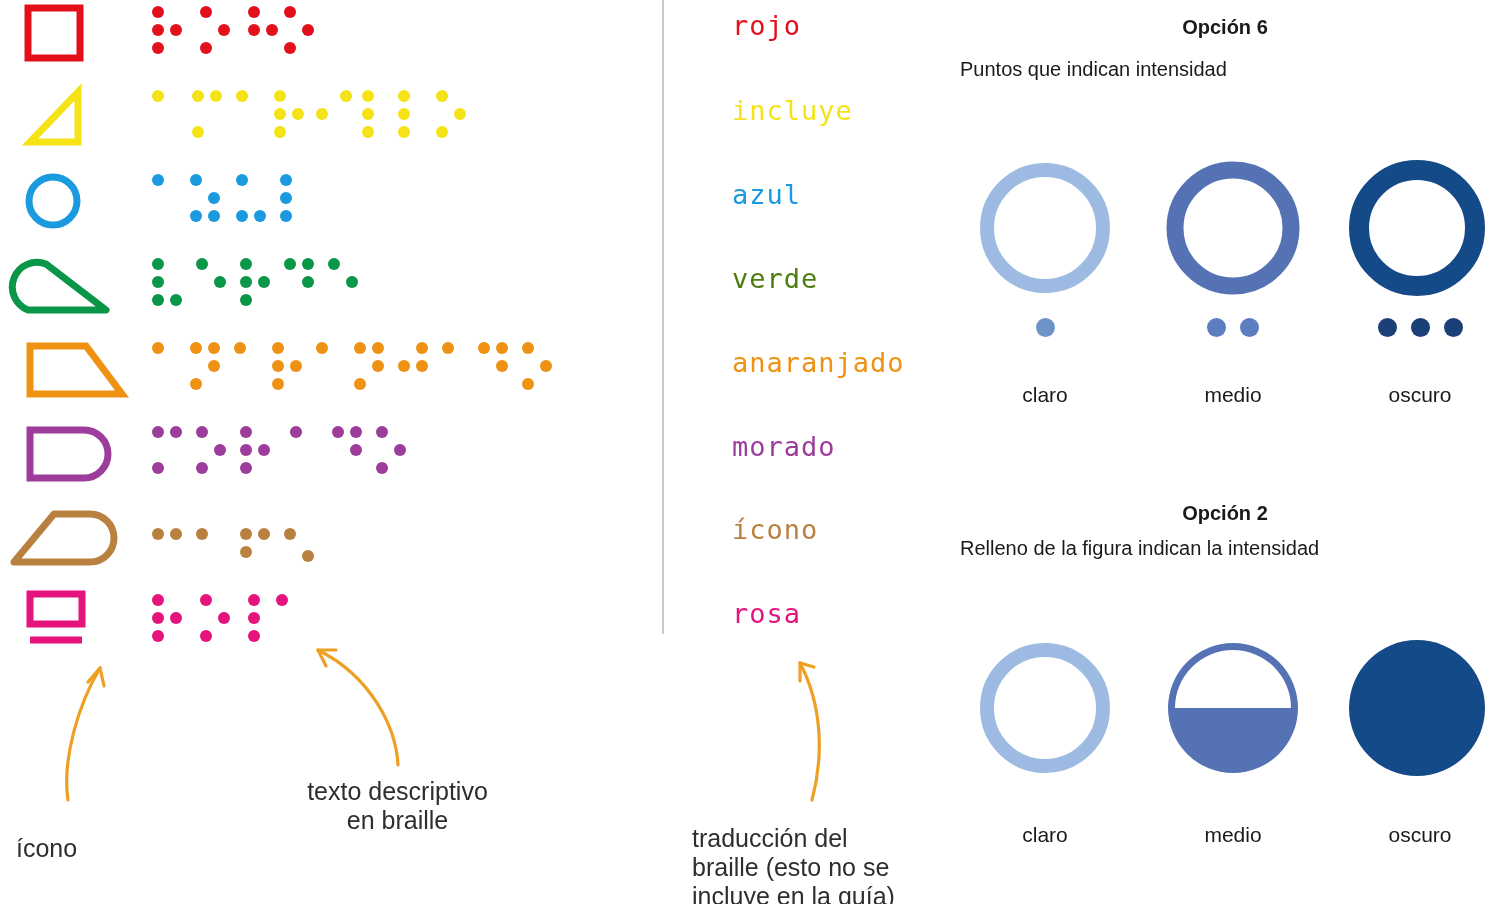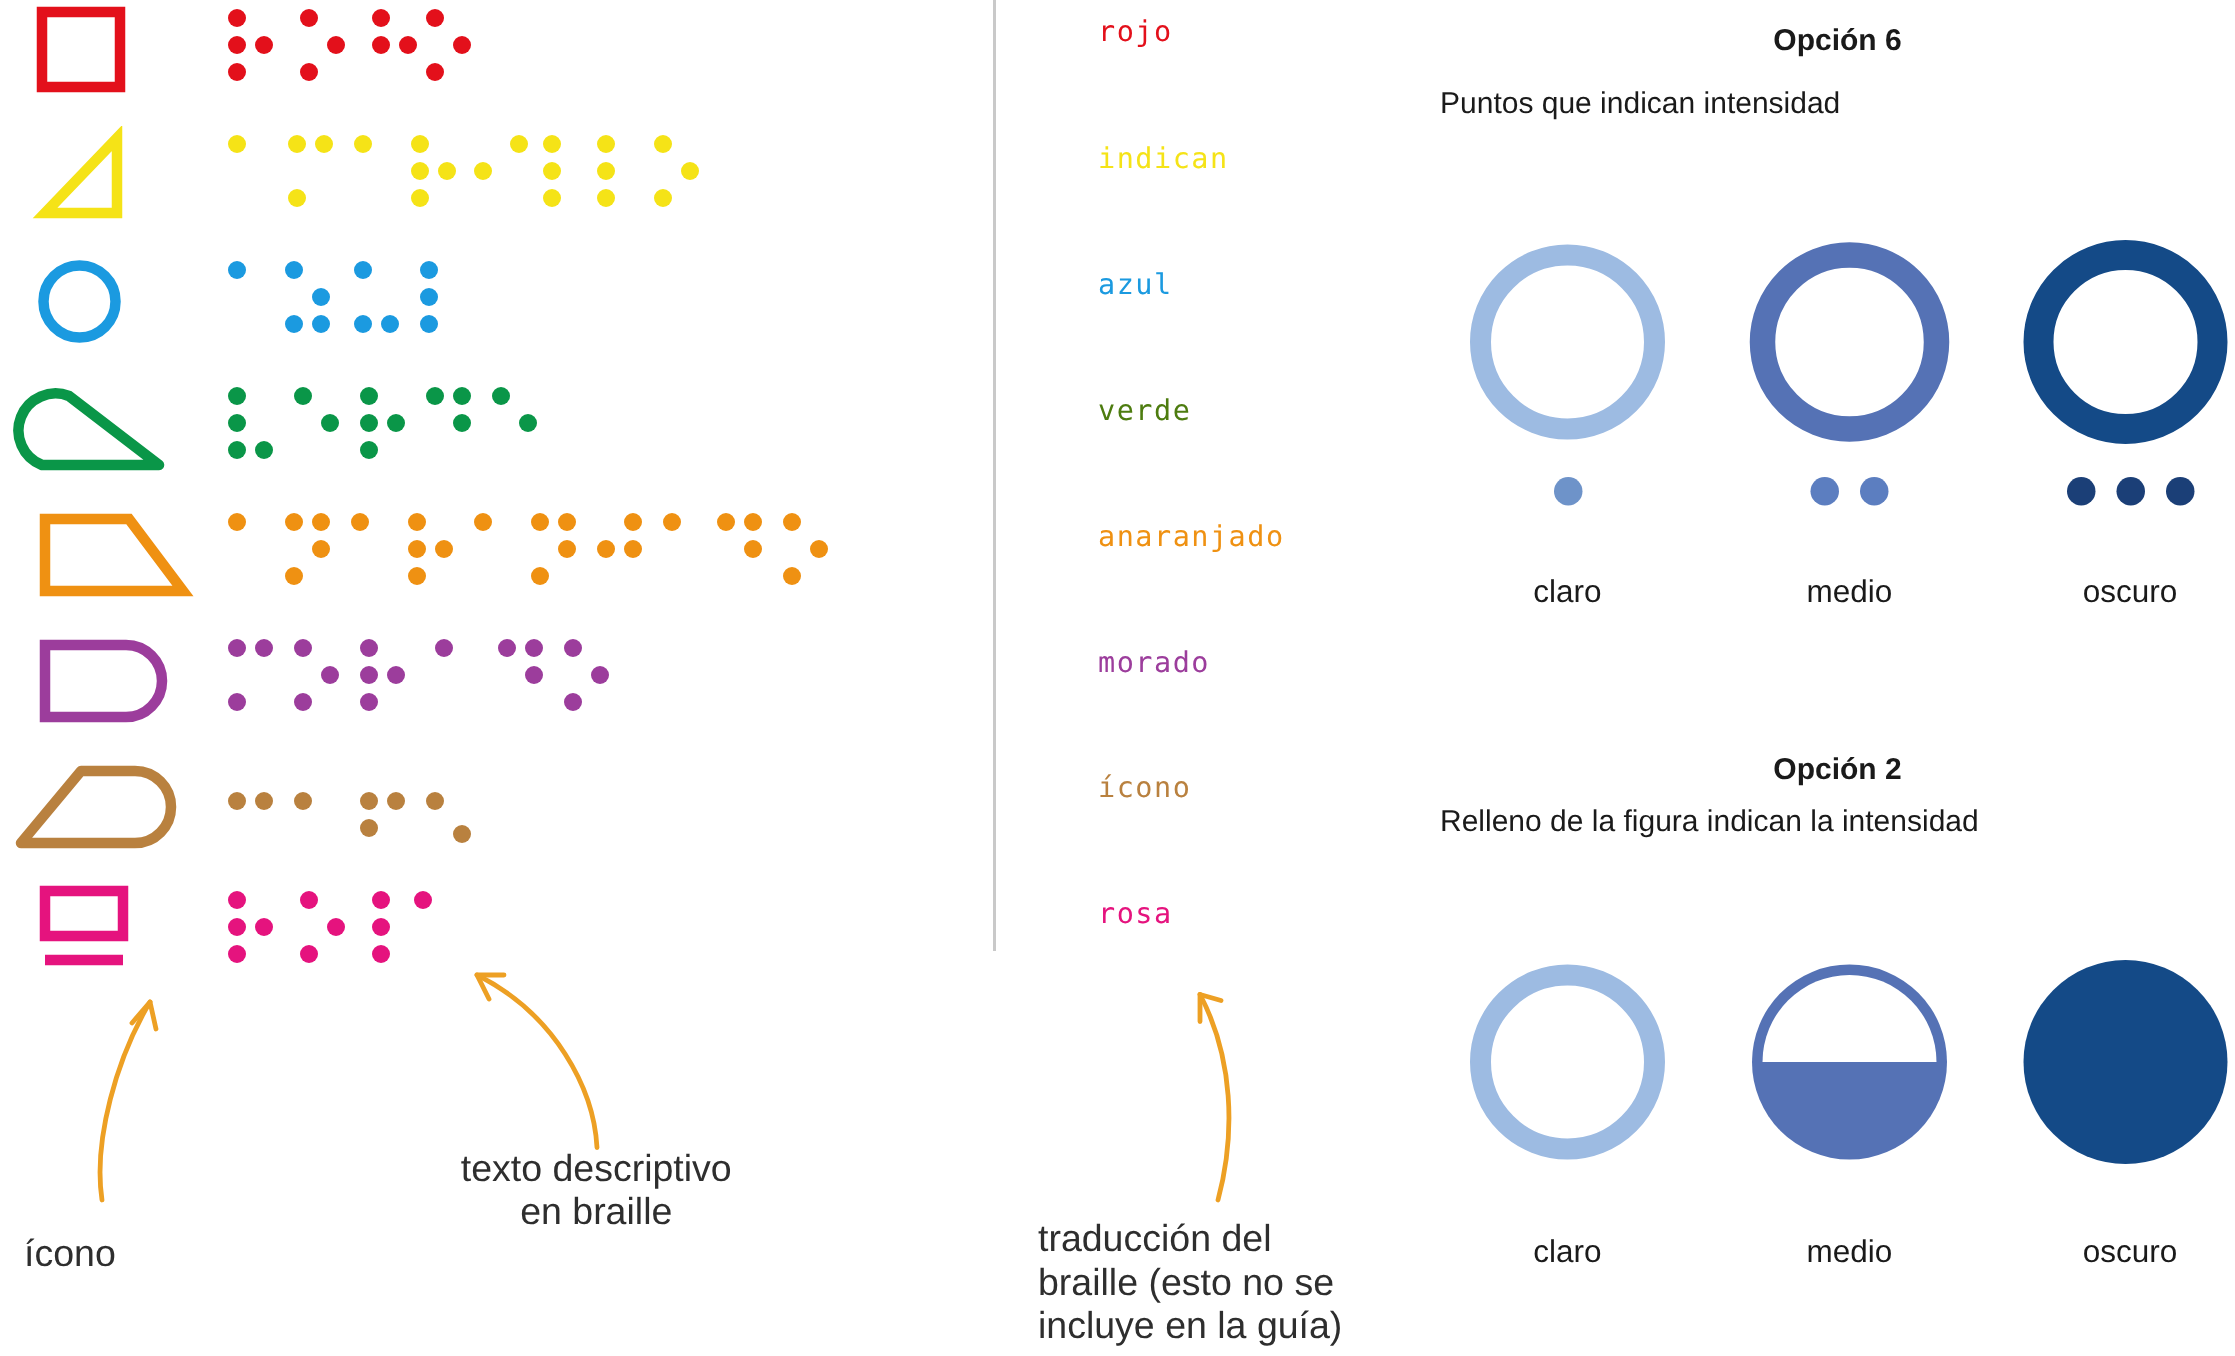"rojo" .word { font-size: 19px -> 27px }
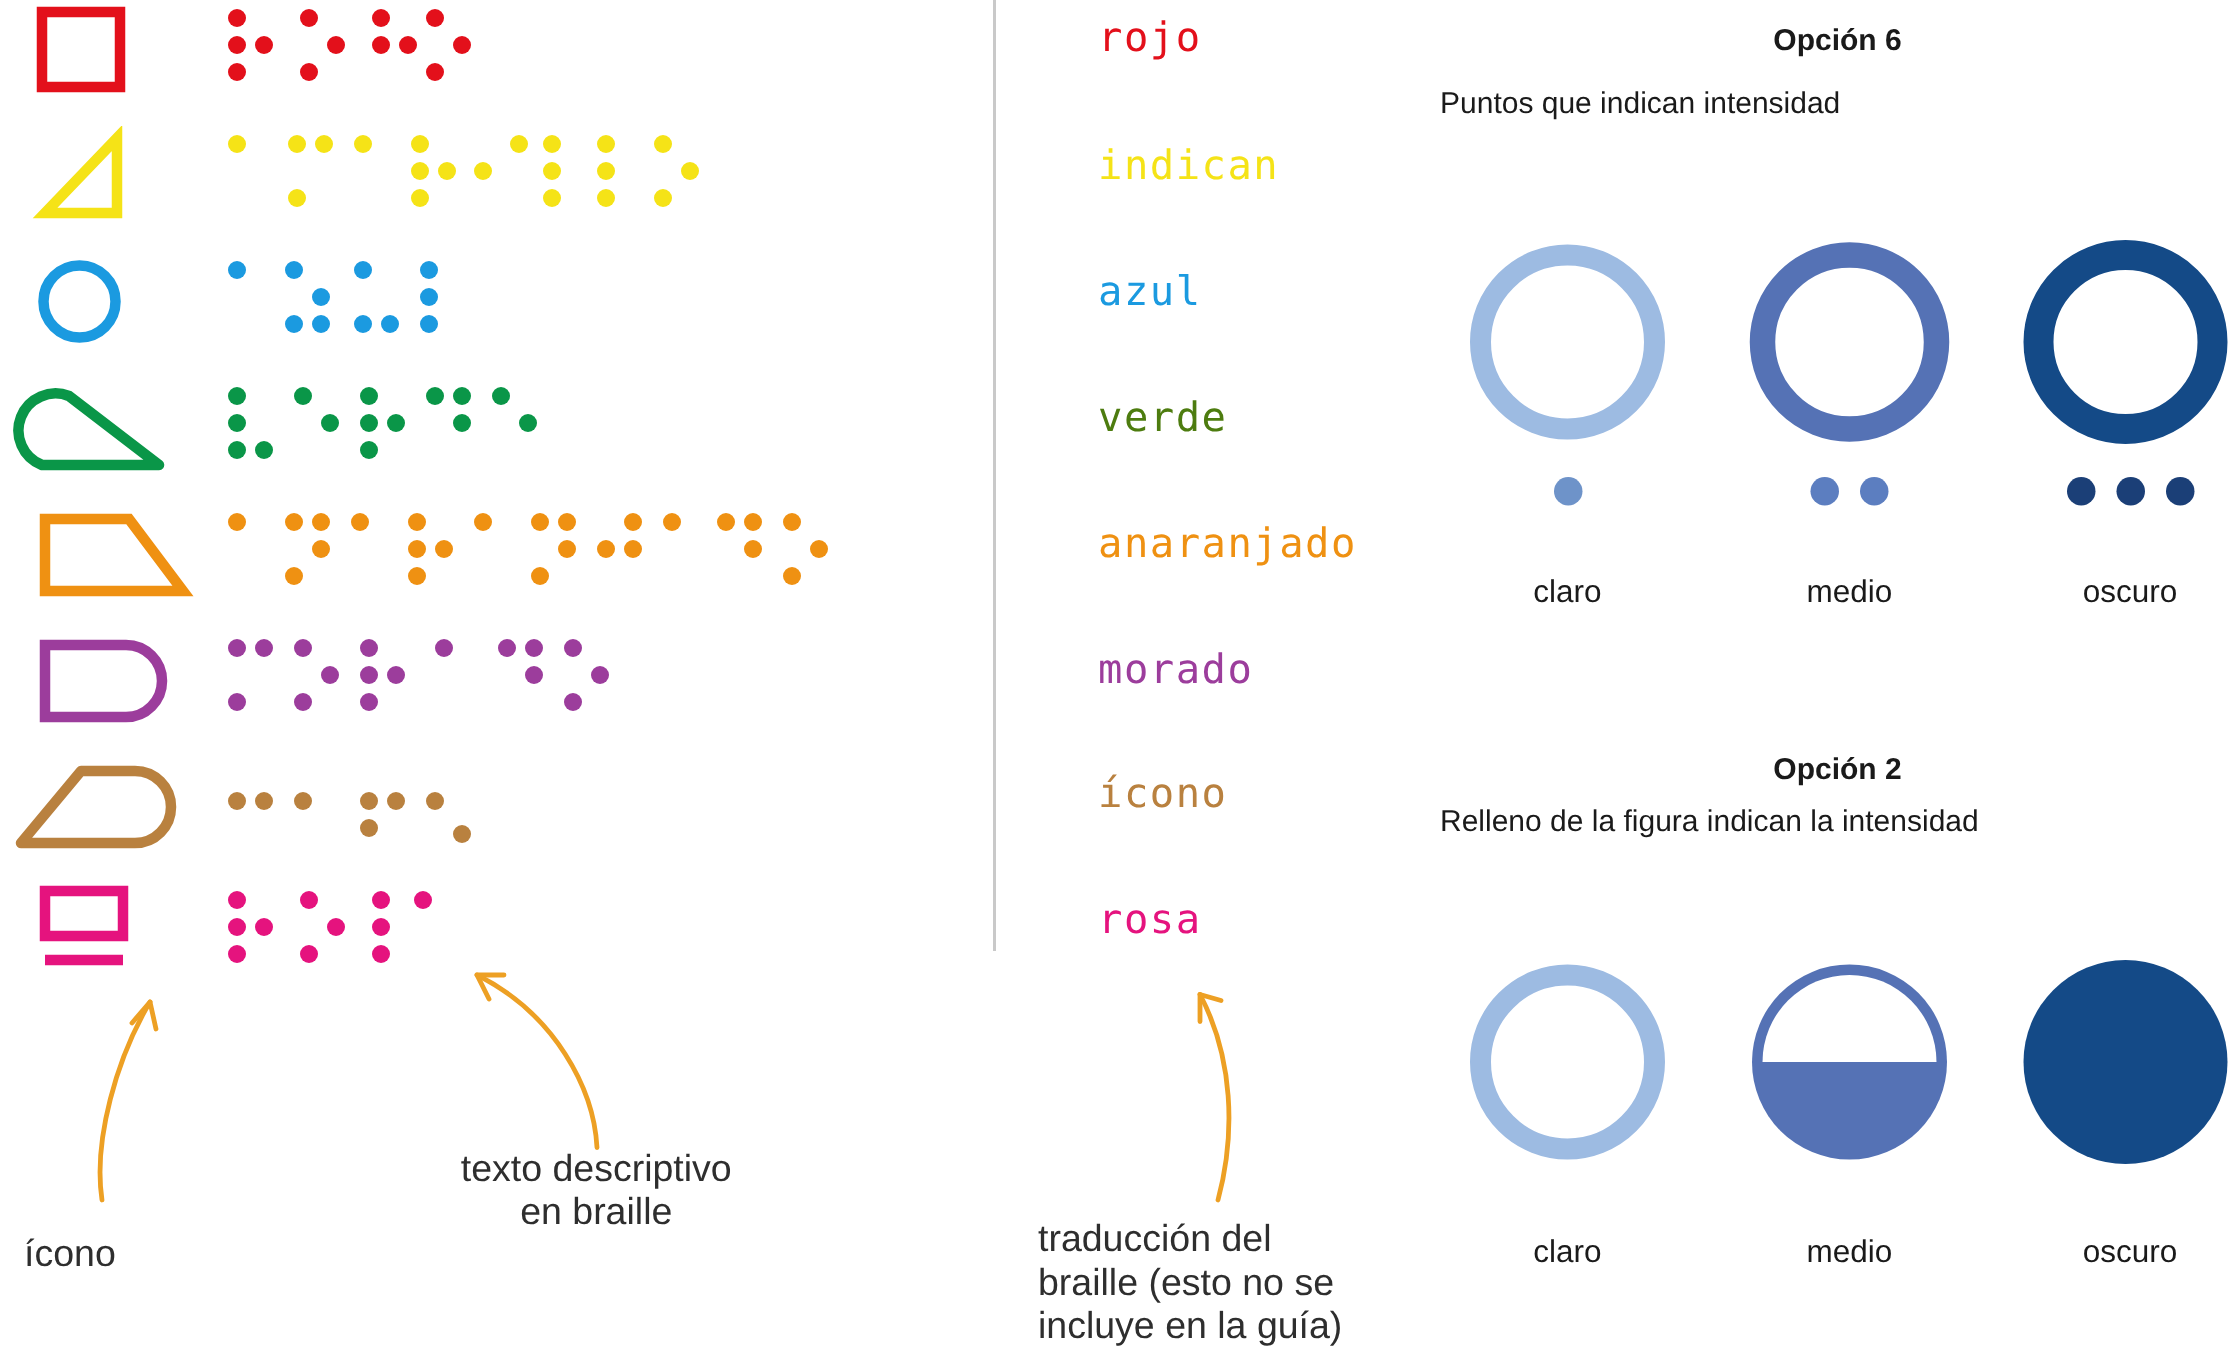"indican" div.word { text: indican -> incluye }
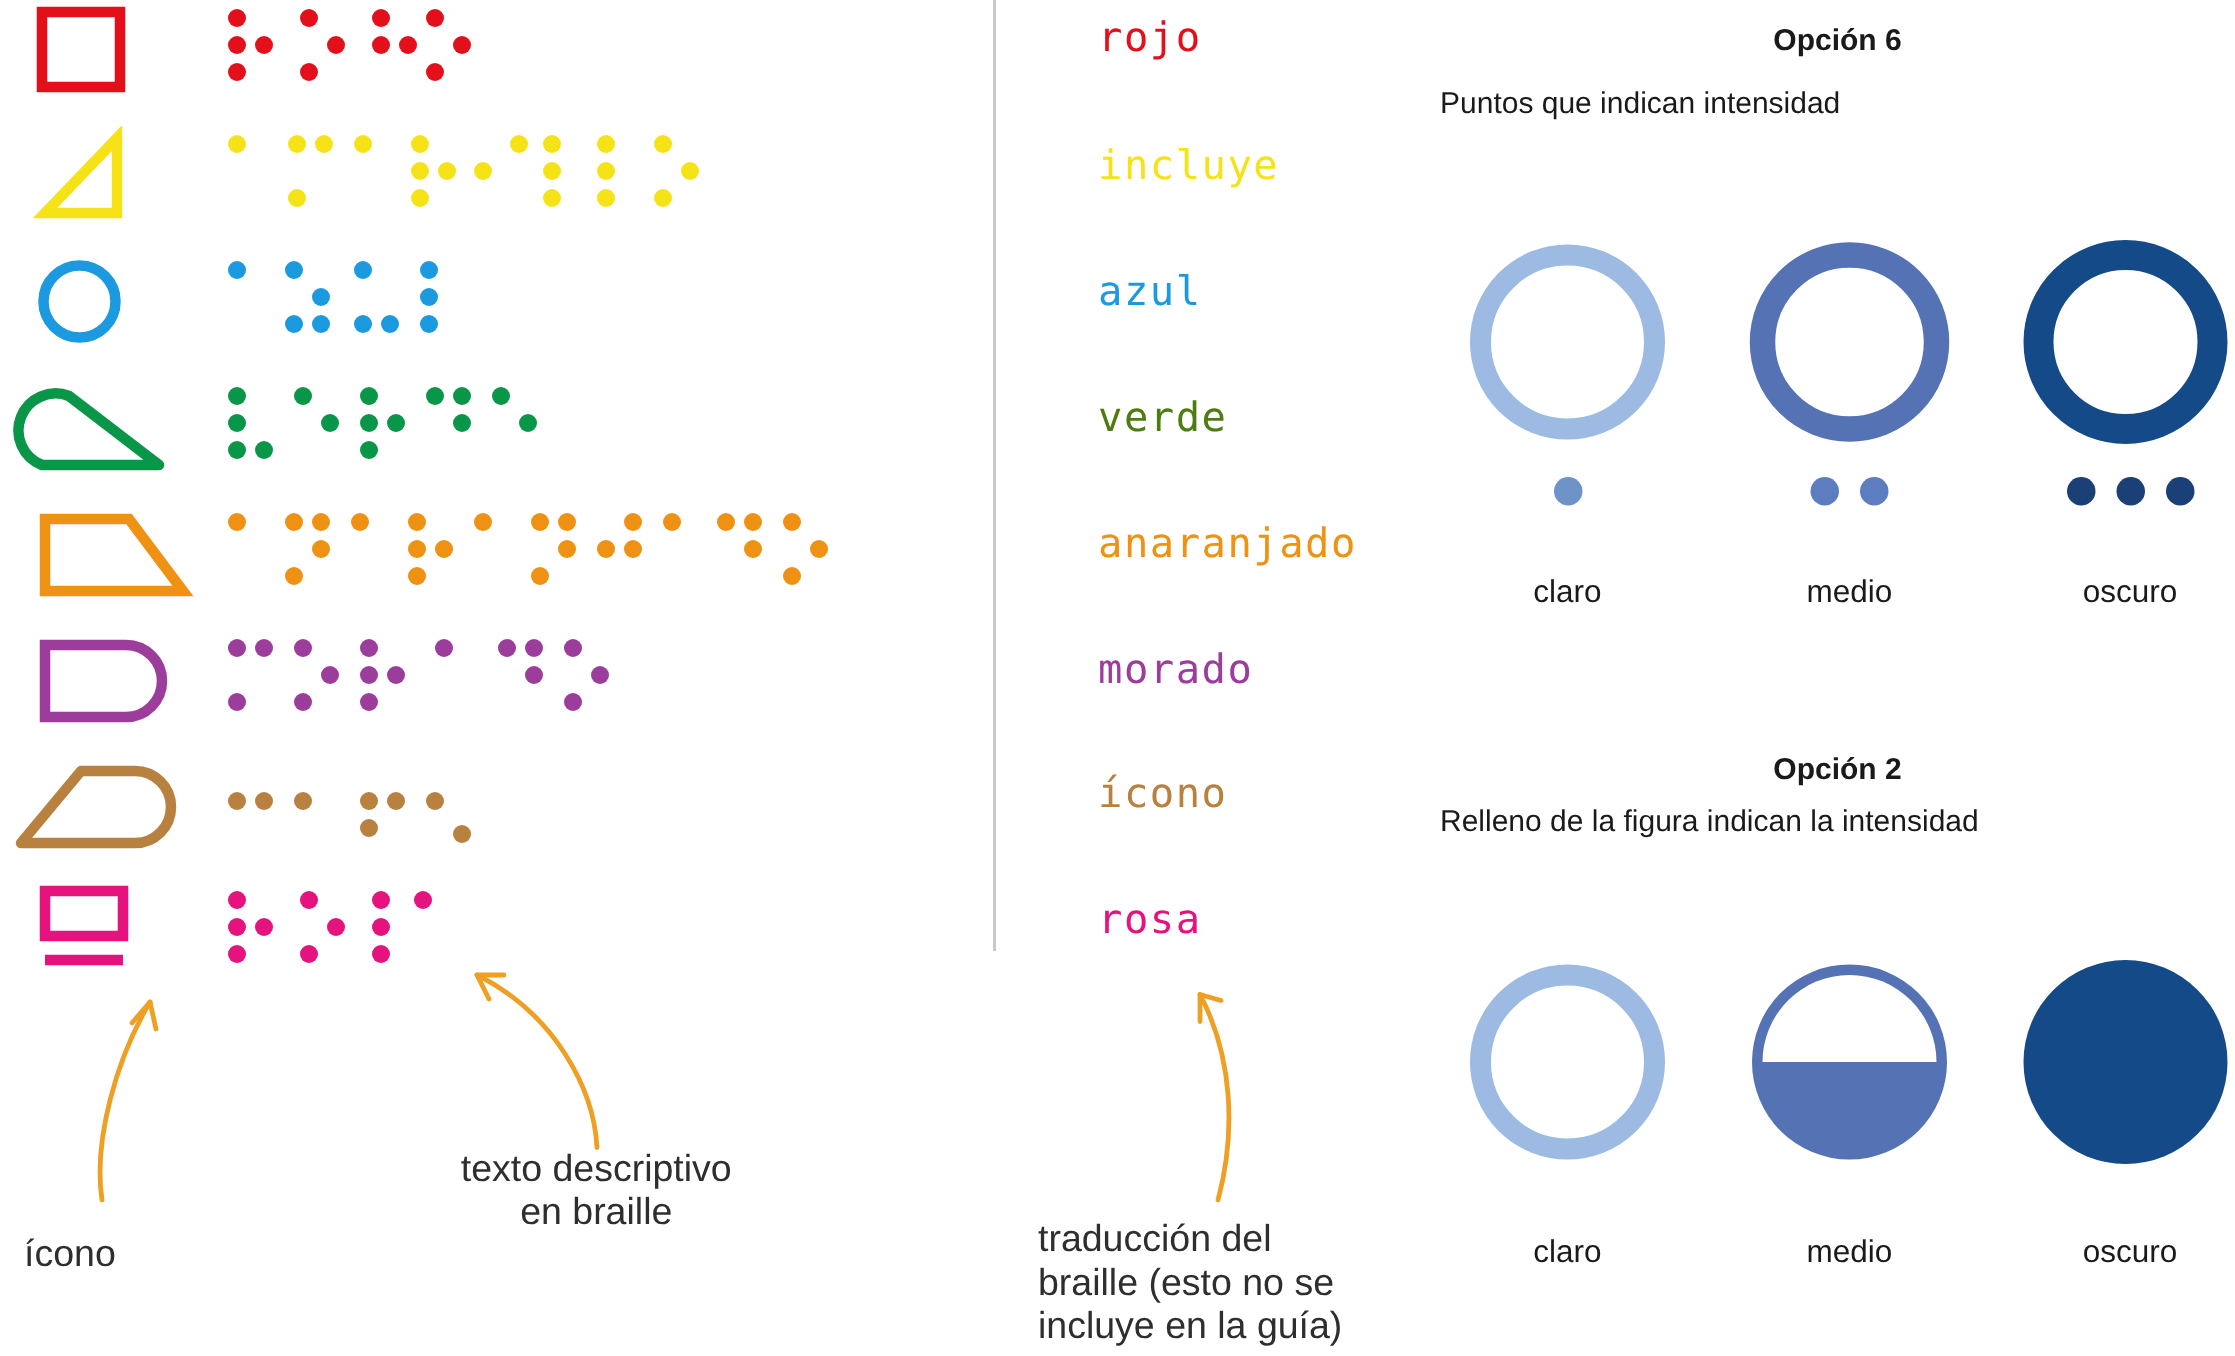"texto descriptivo" .anno { margin-top: none -> 12px }
